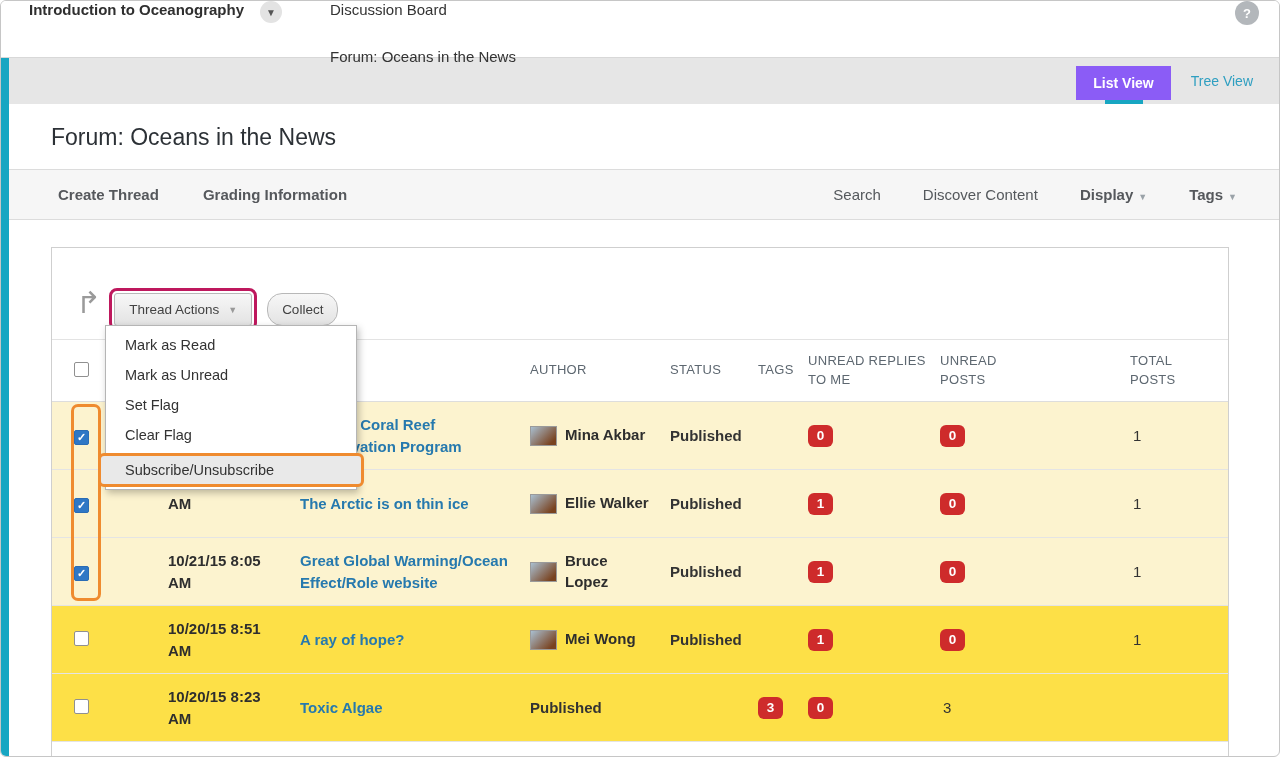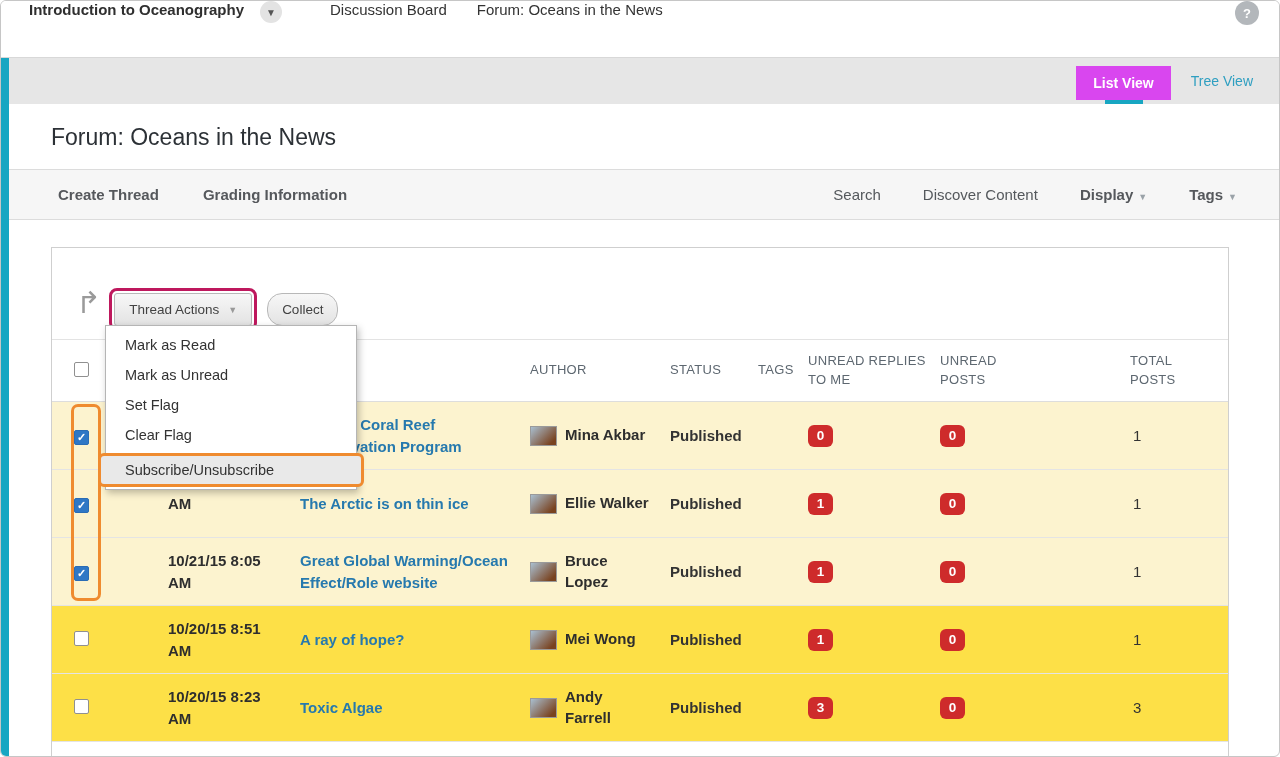"Discussion Board" .topnav { flex-direction: none -> column }
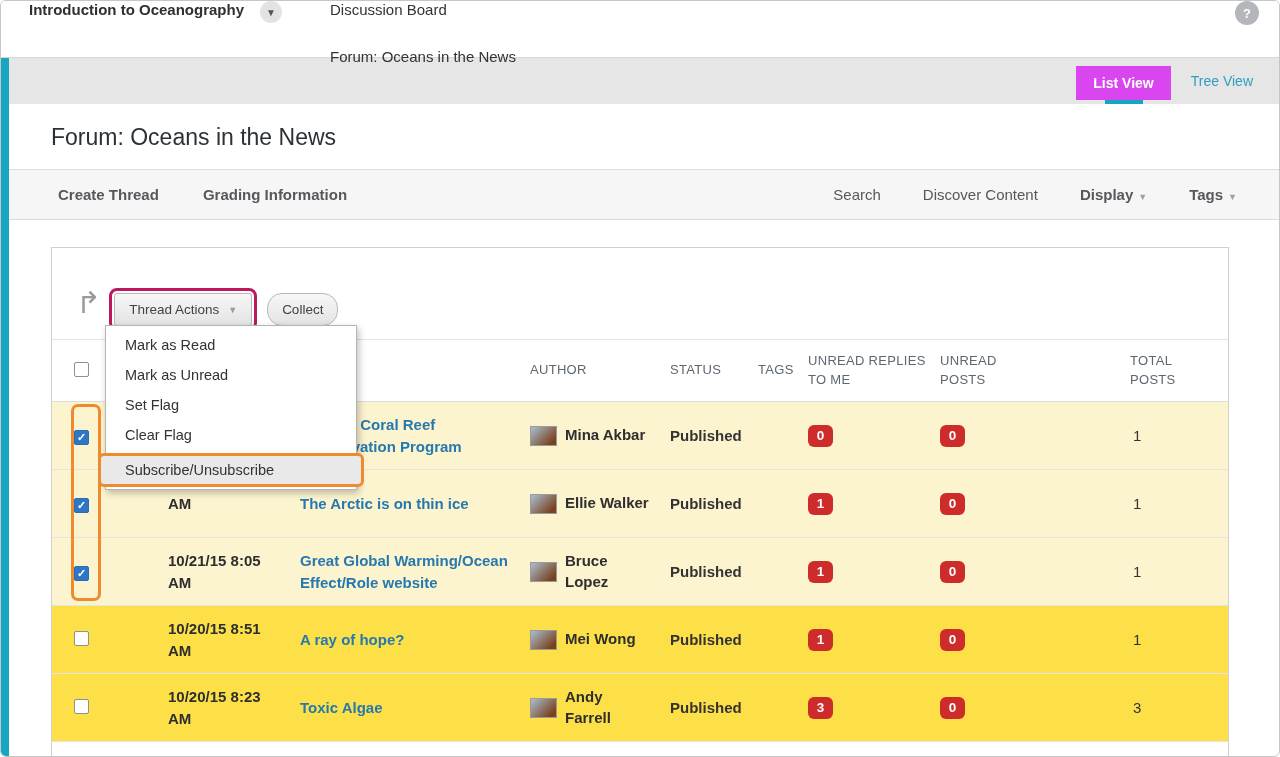"List View" .tab-list-view { background: #d946ef -> #8b5cf6 }
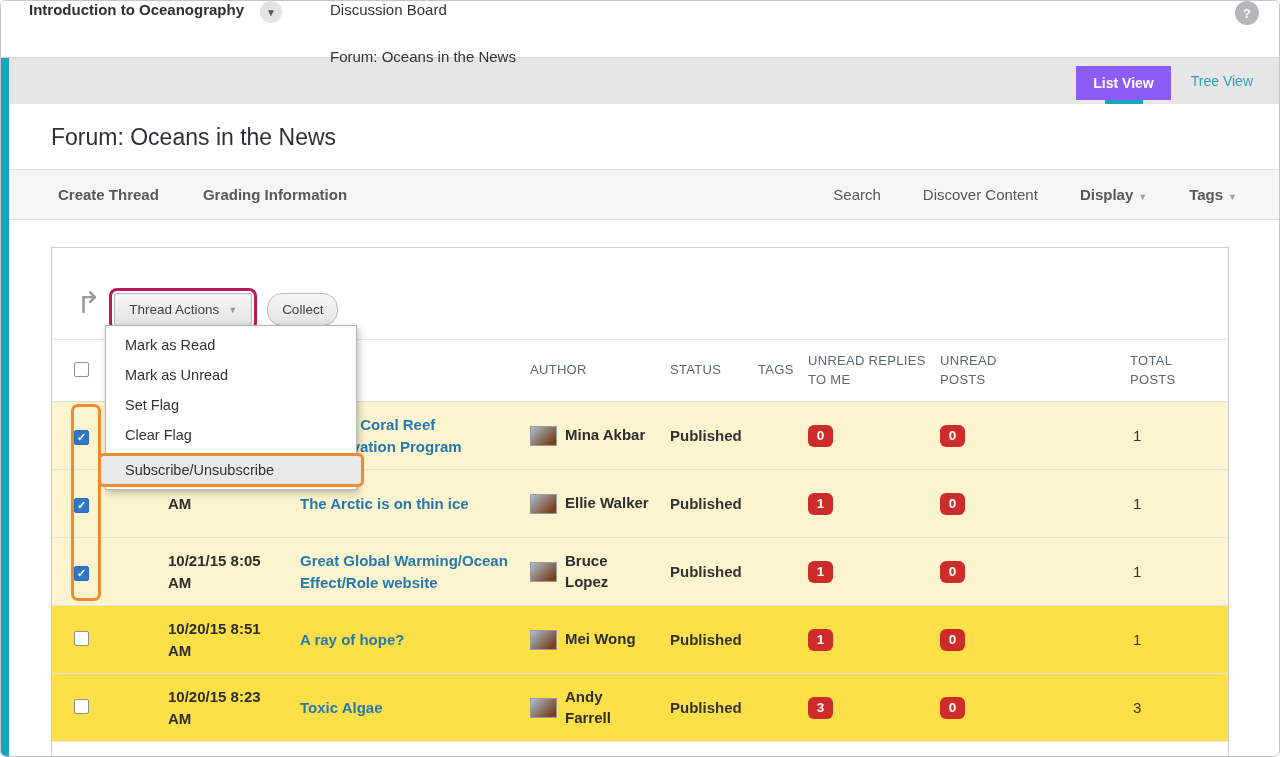"Andy Farrell" div.c-author { html: <div> <span></span> <span>Andy Farrell</span> </div> -> none }
